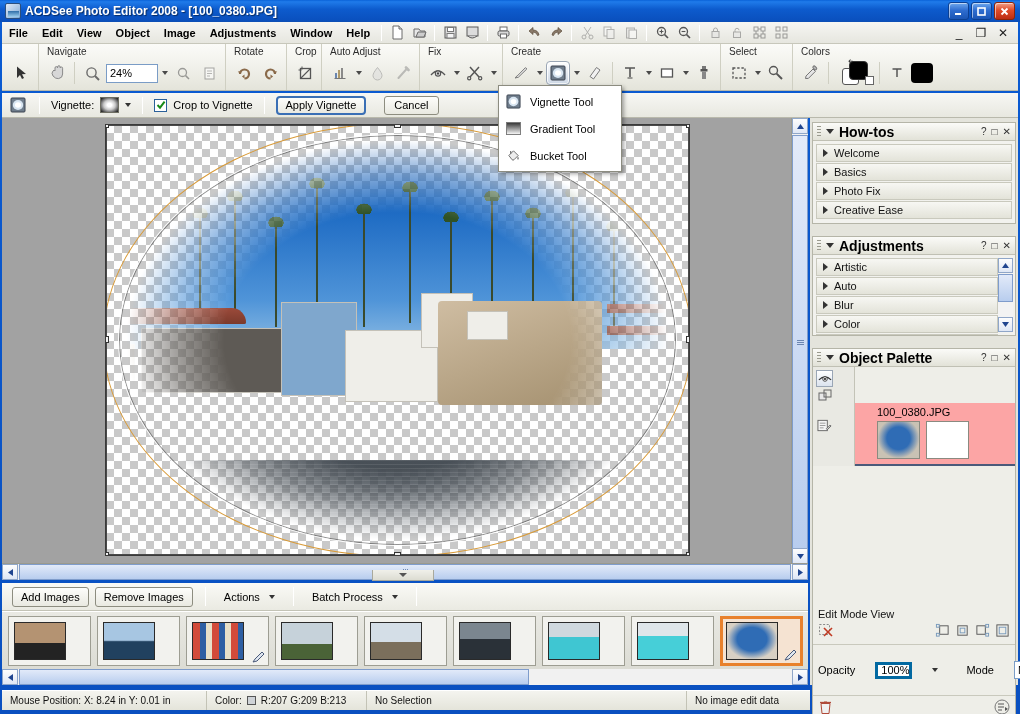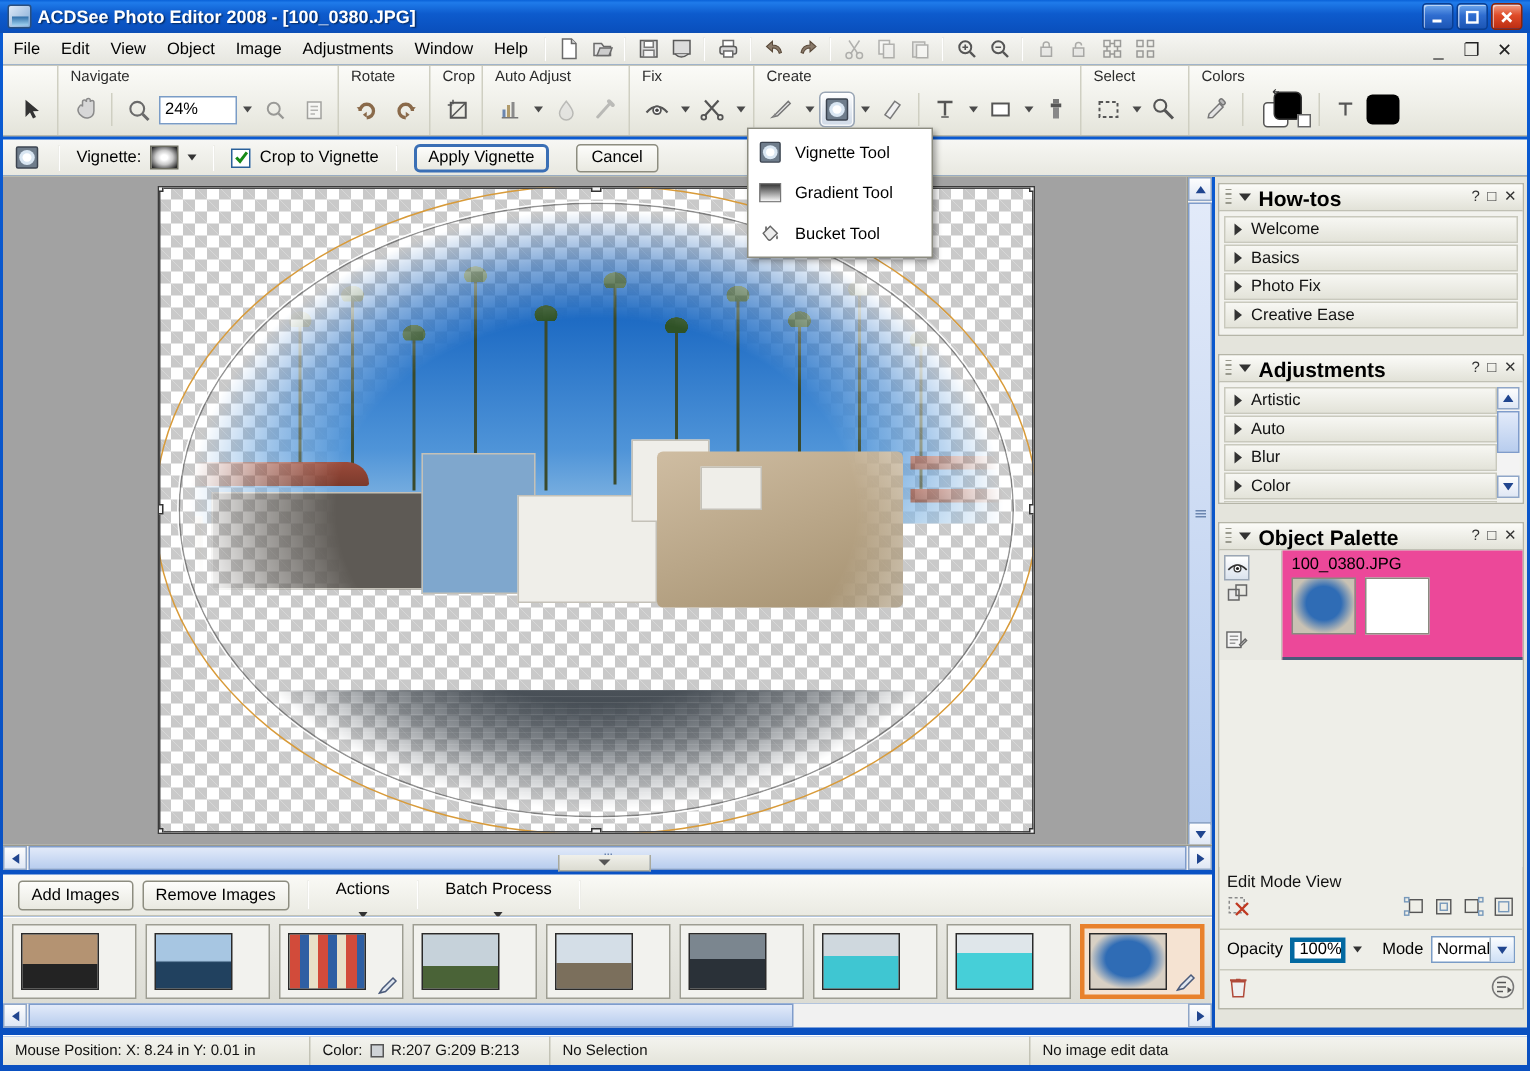"File" .menu-items { font-weight: none -> bold }
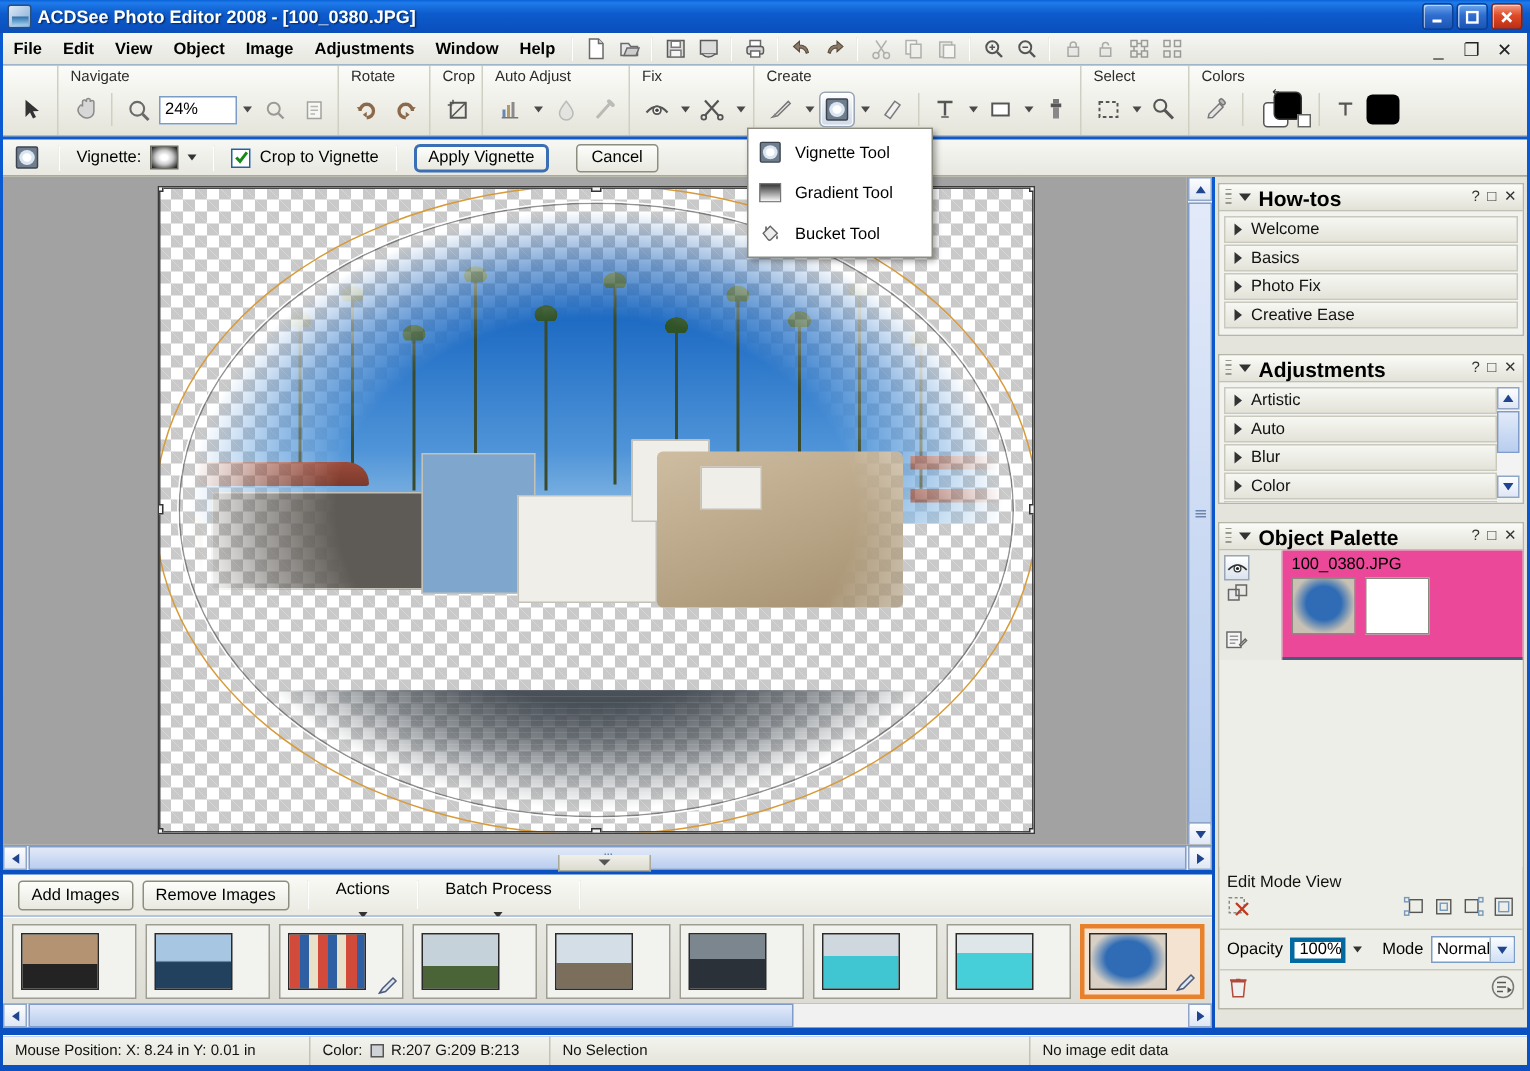"100_0380.JPG" .obj-main { background: #ec4899 -> #fca5a5; margin-top: none -> 36px; padding: 3px 4px 5px 6px -> 3px 4px 5px 22px }
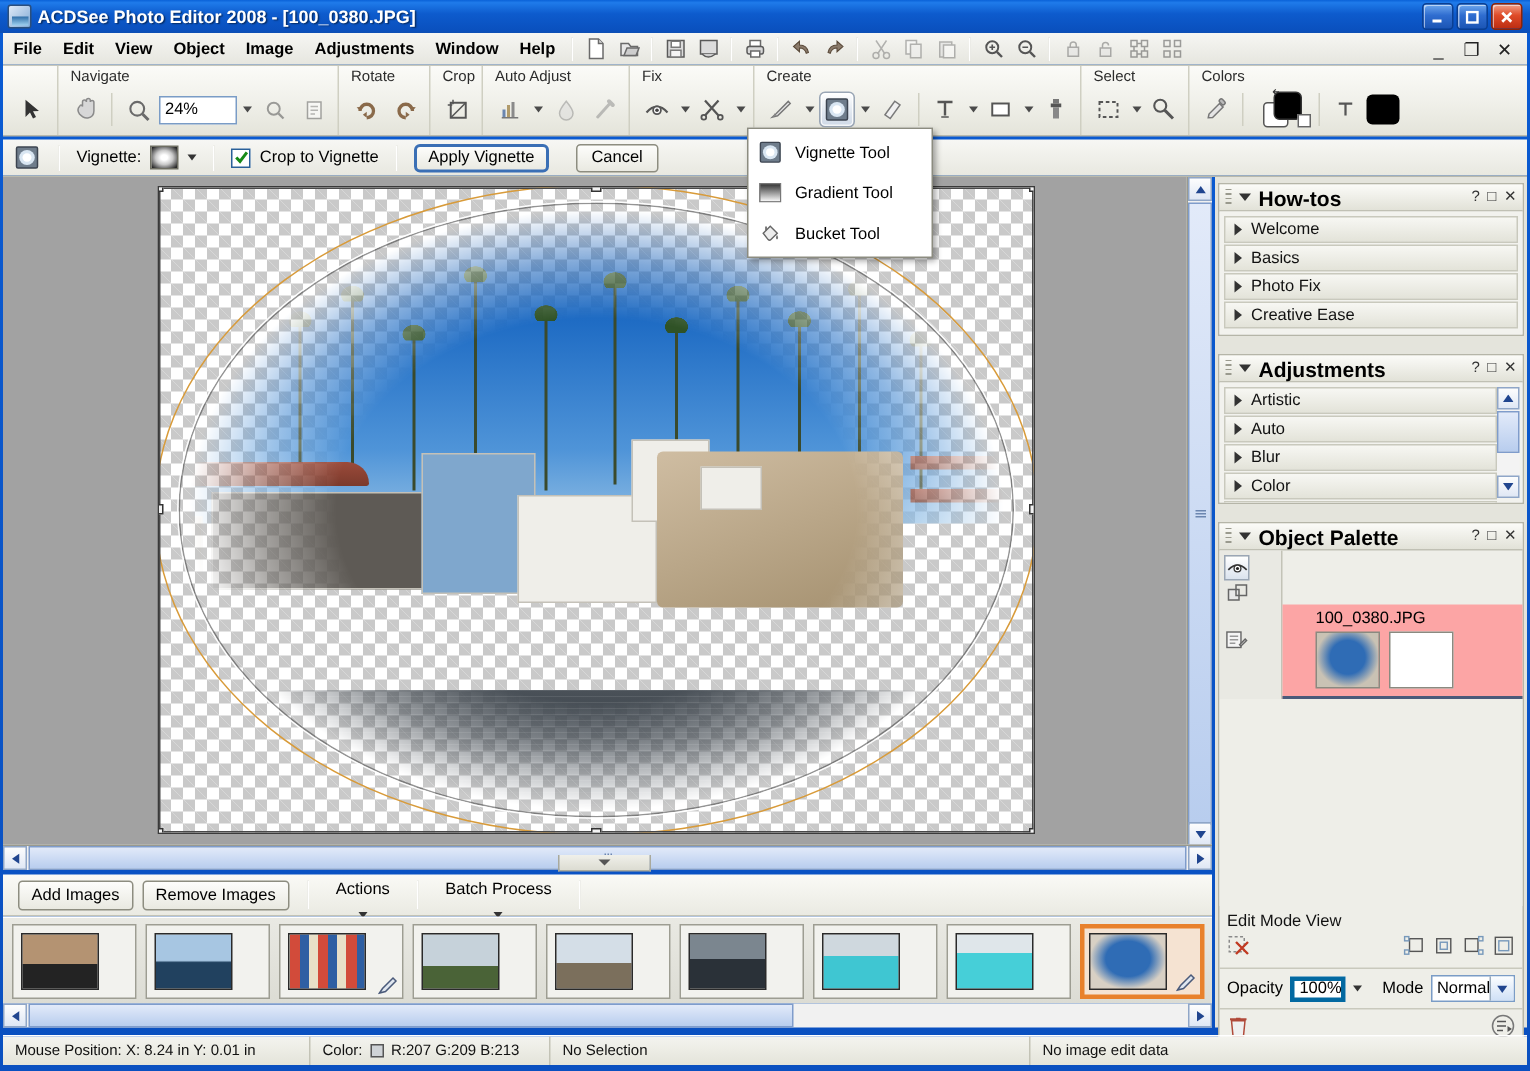"Actions" .fsdrop { flex-direction: column -> none }
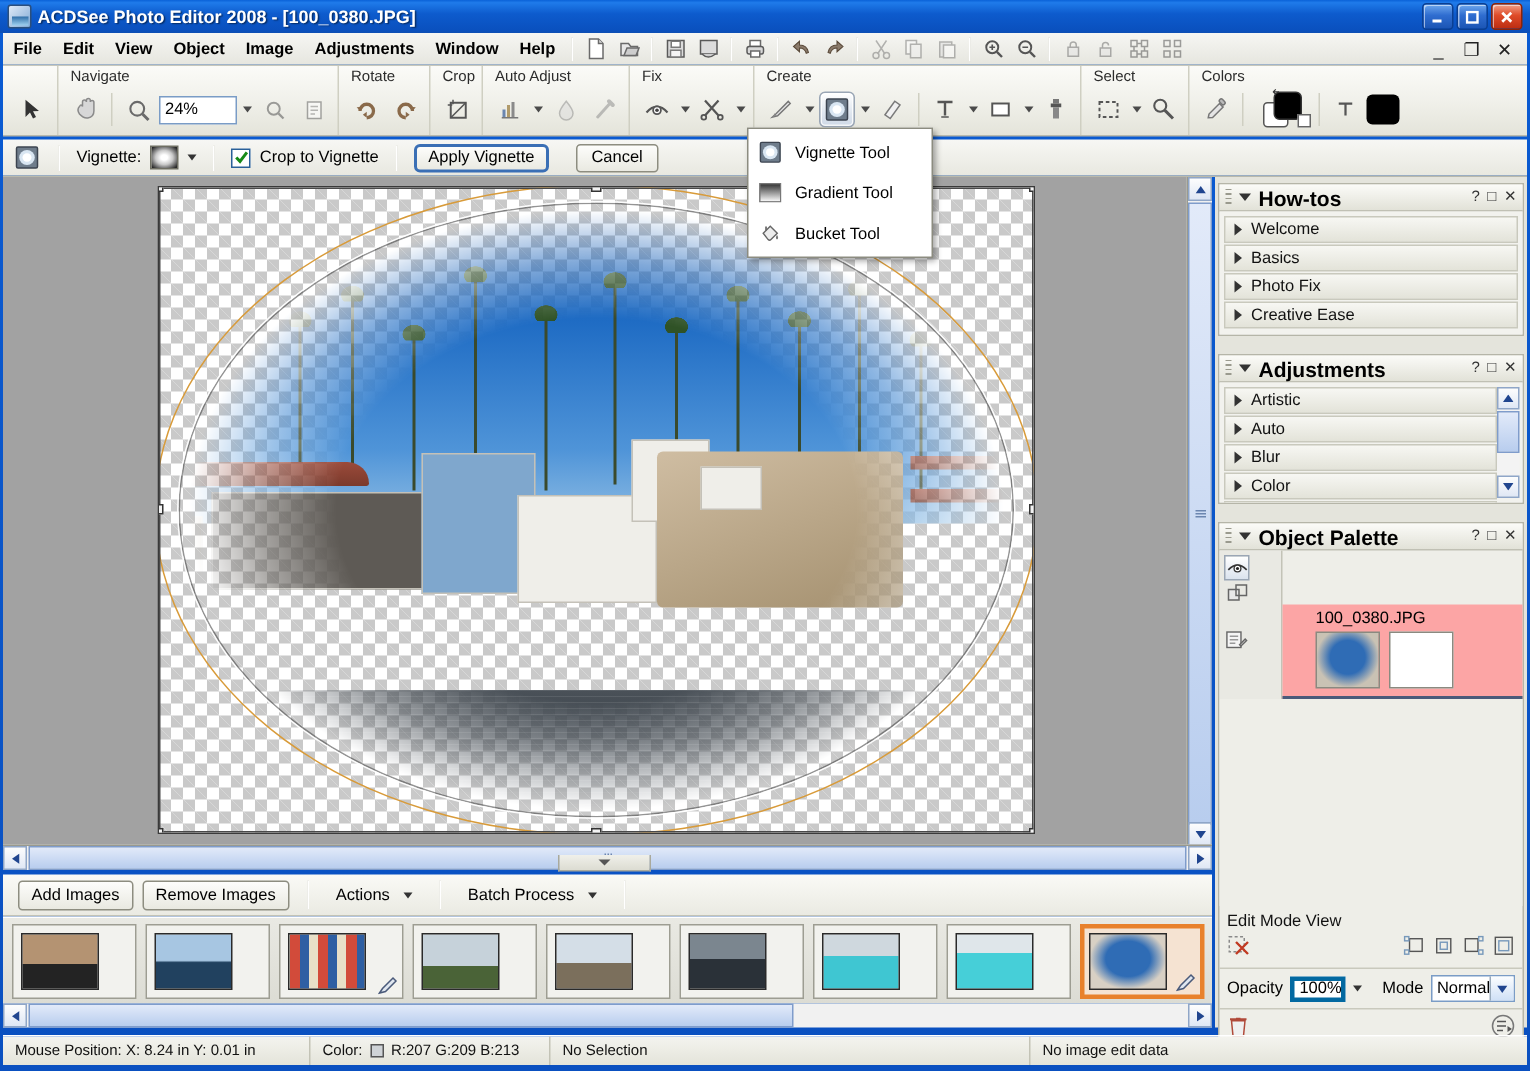"Opacity" .opacity-row { gap: 5px -> 20px; padding: 4px 5px -> 16px 5px }
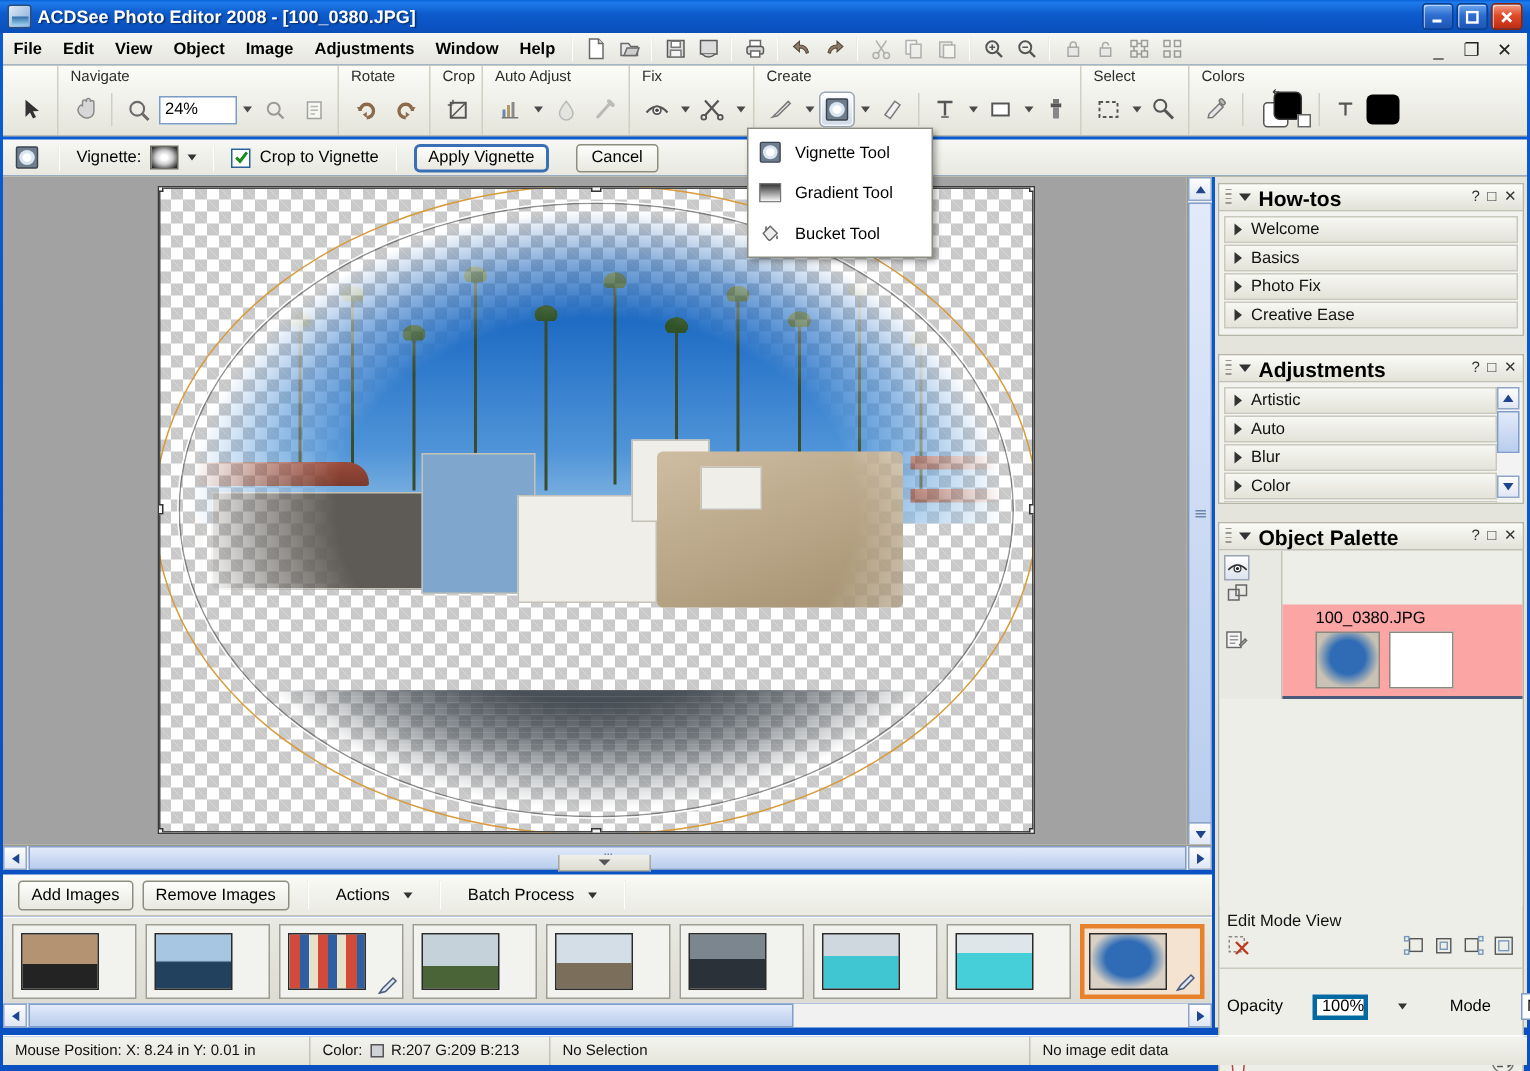"Mouse Position: X: 8.24 in" .statusbar { width: 1016px -> 808px }
